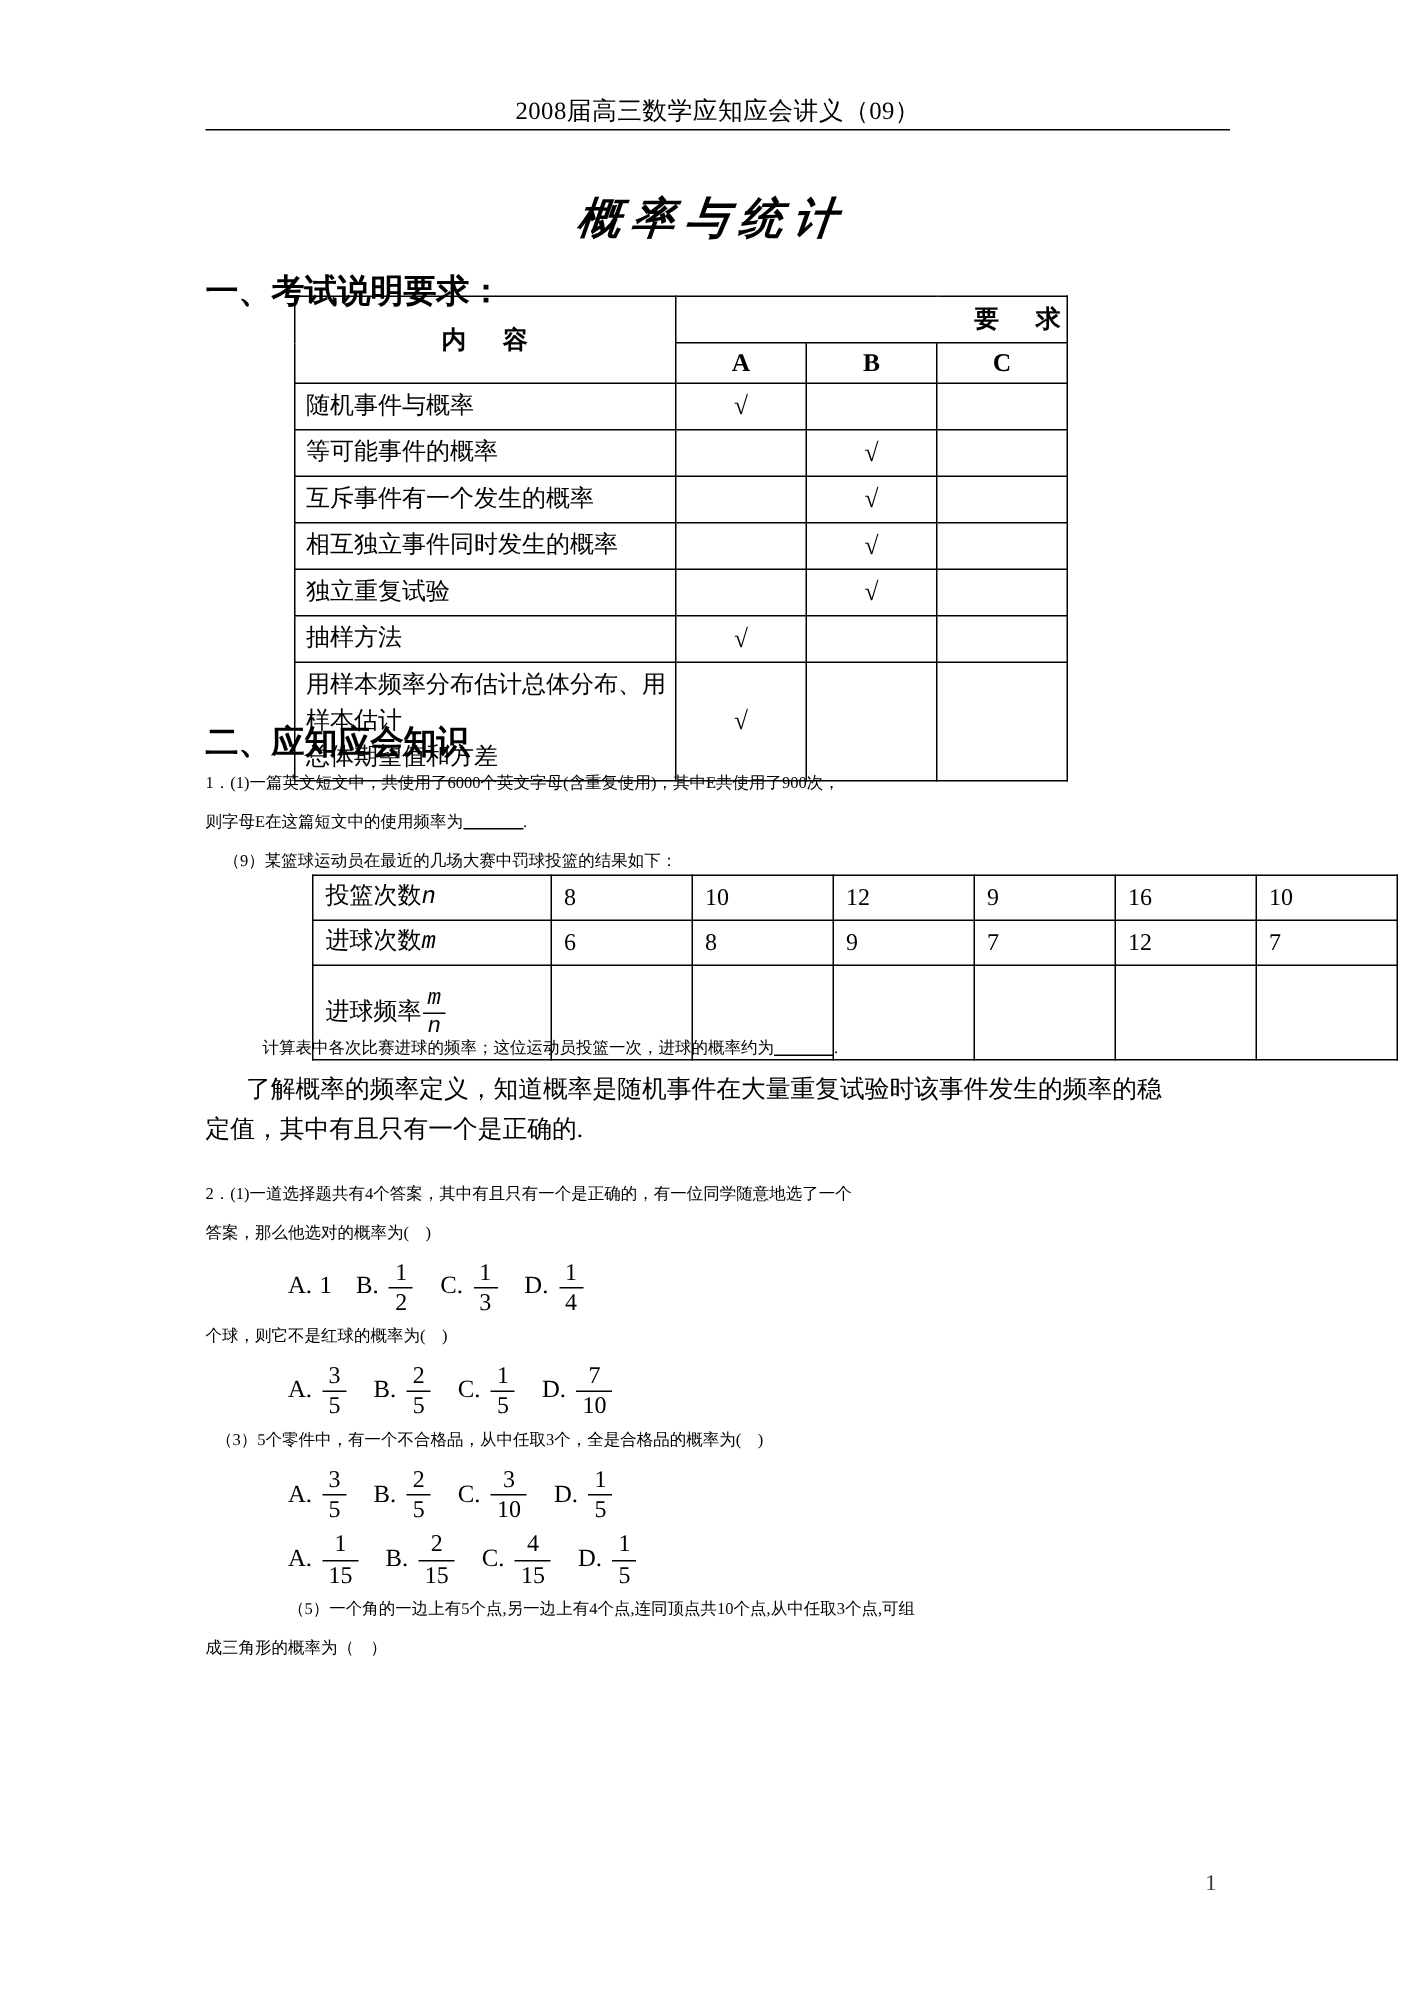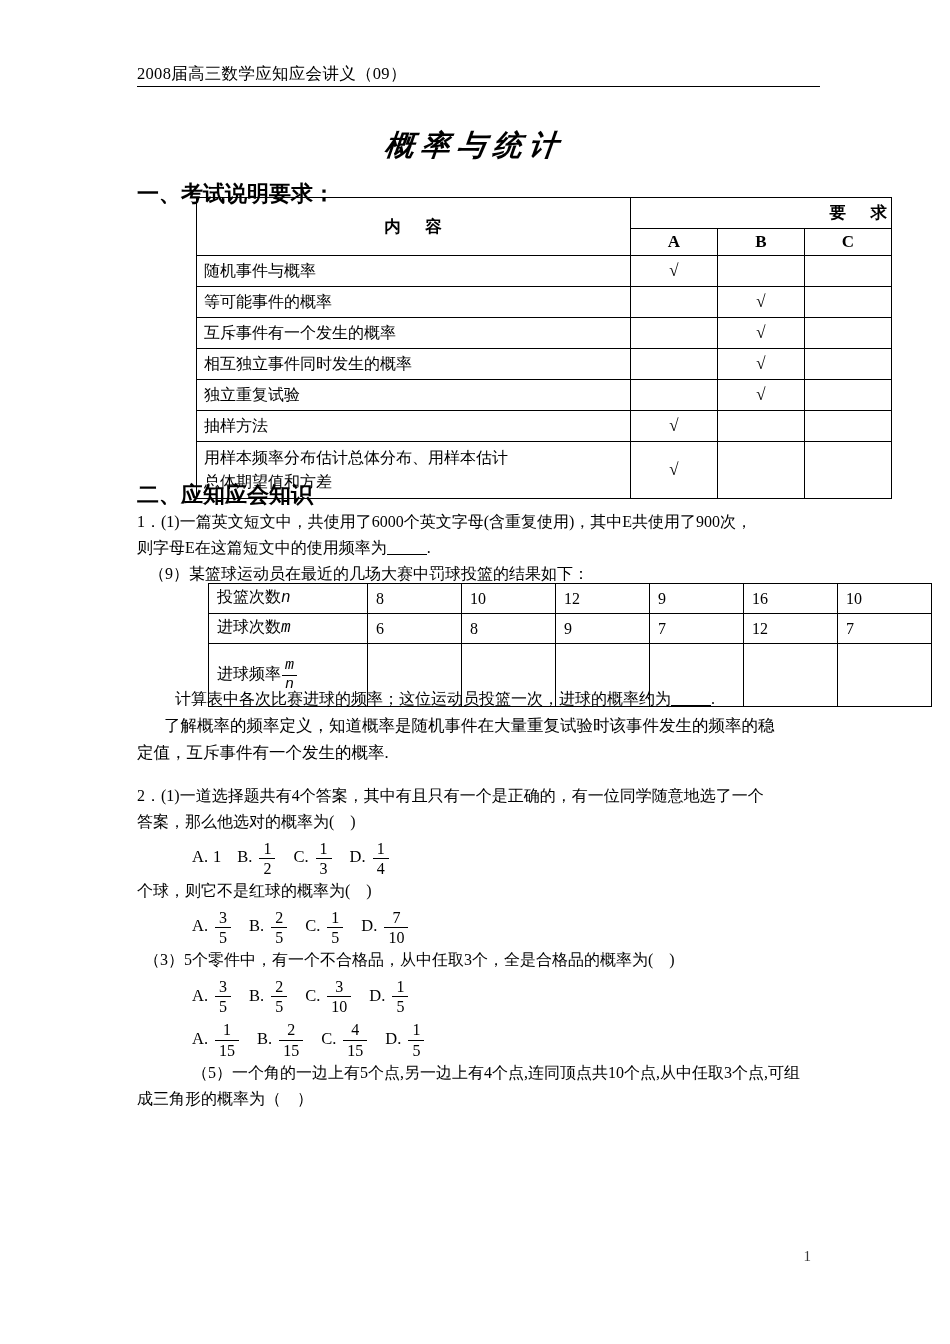"2008届高三数学应知应会讲义（09）" .header-text { text-align: left -> center }
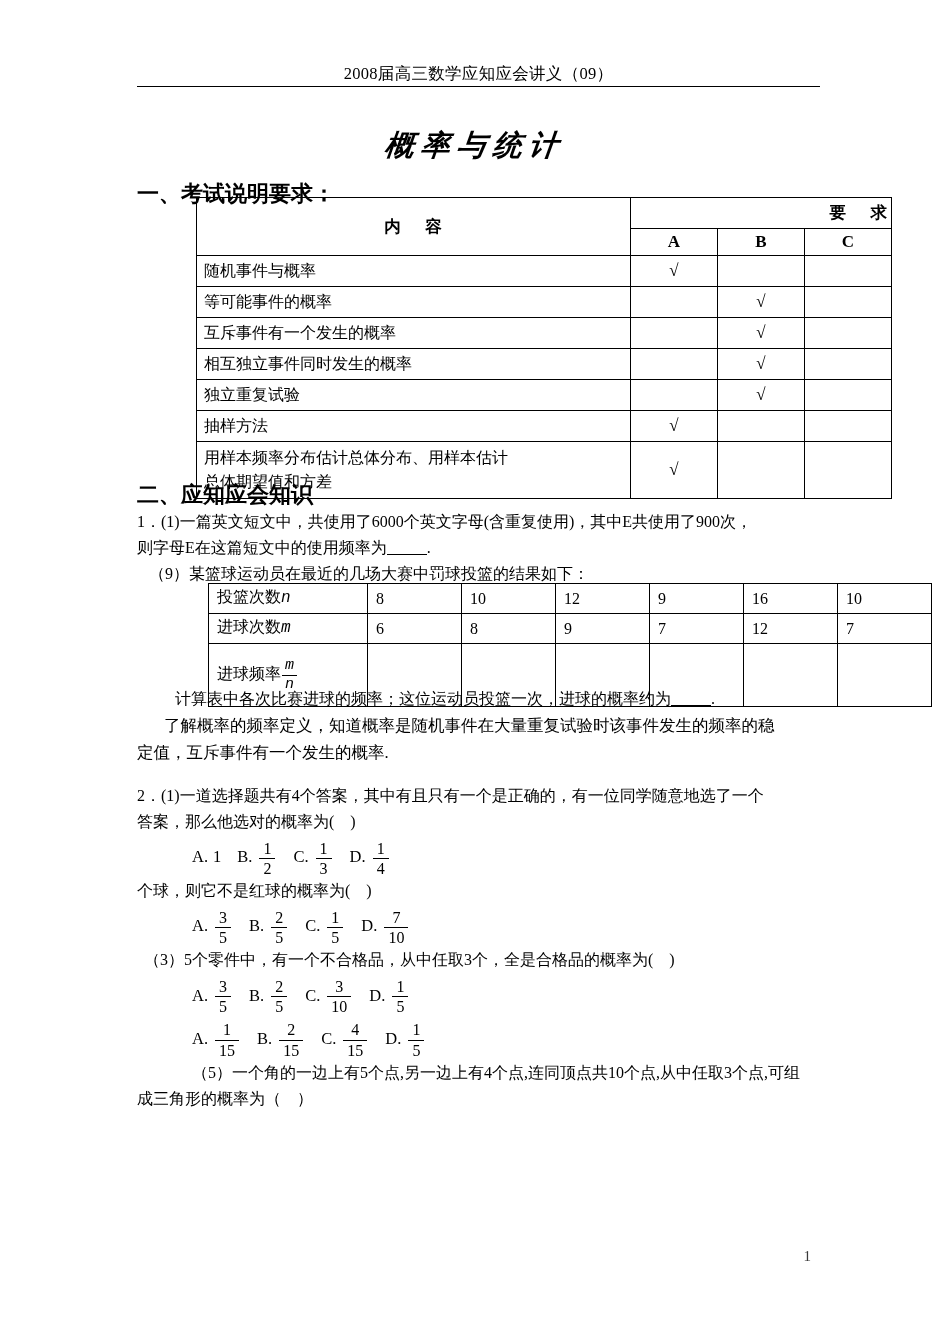"内 容" .req-table { width: 696px -> 516px }
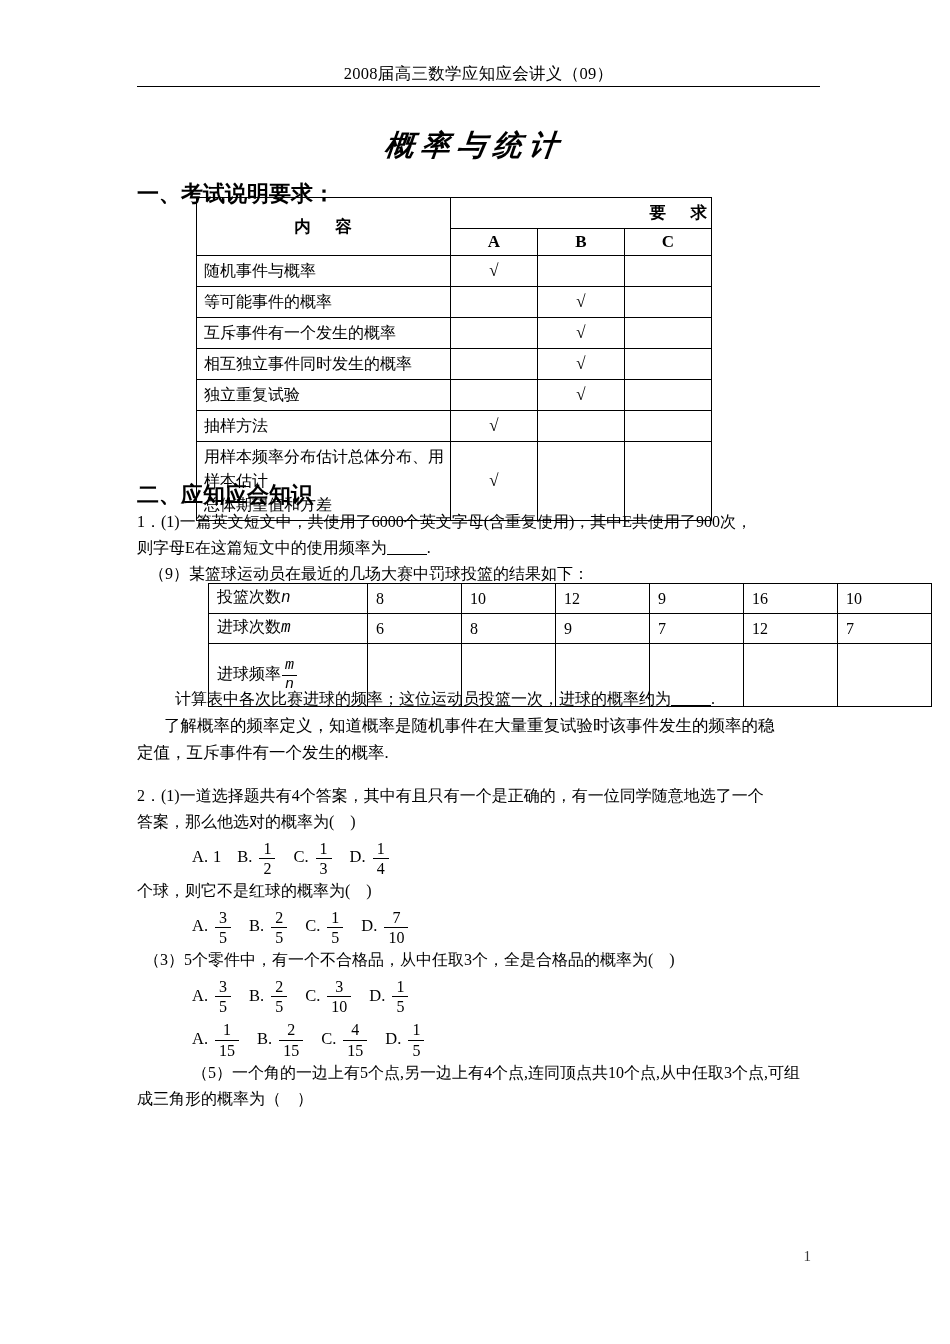"1．(1)一篇英文短文中，共使用了6000个英文字母(含重复使用)，其中E共使用" .para { font-size: 16px -> 11px }
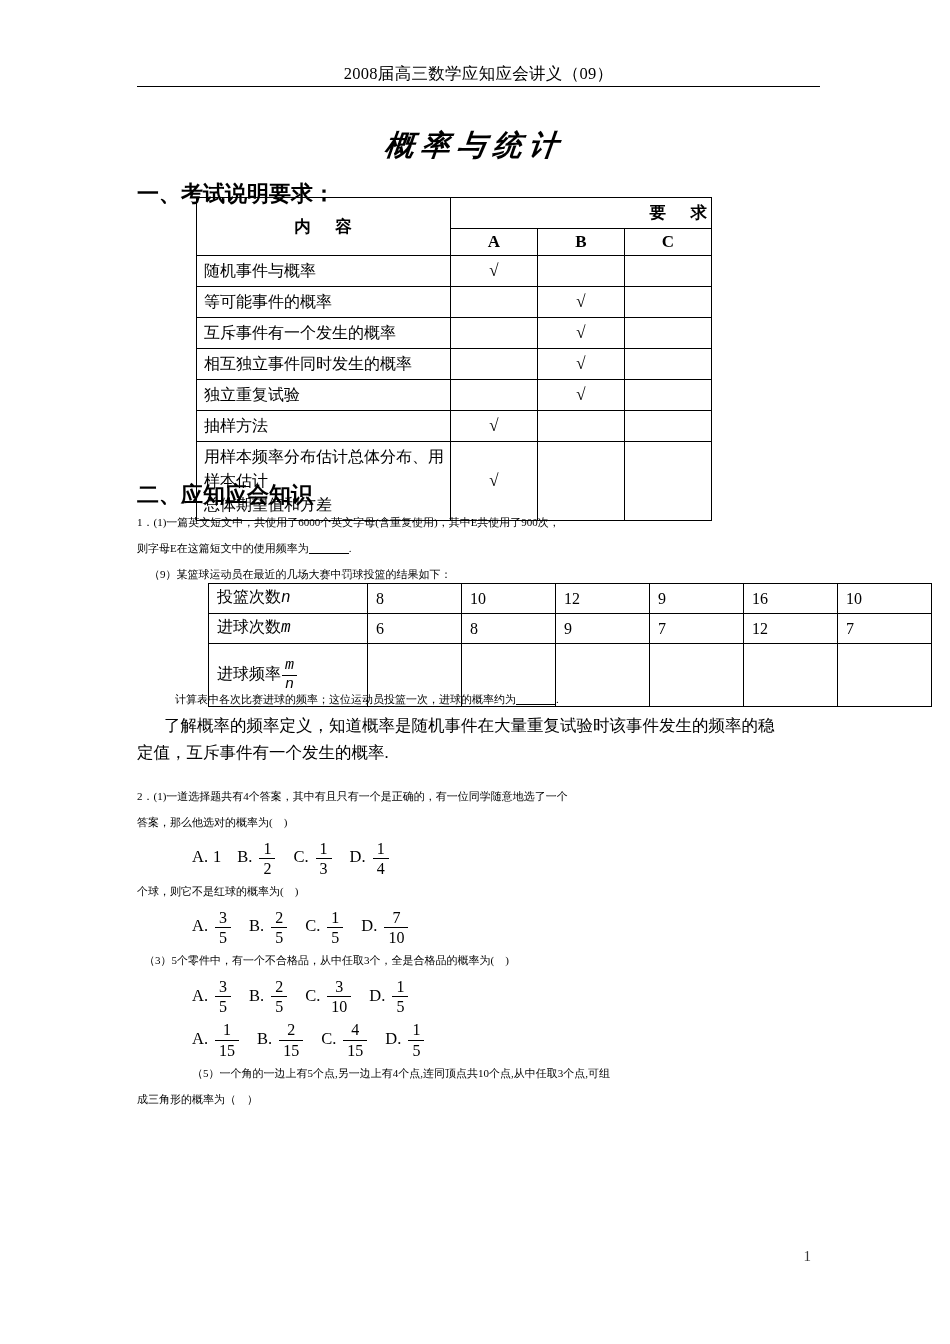"定值，互斥事件有一个发生的概率." div.bold-note { text: 互斥事件有一个发生的概率 -> 其中有且只有一个是正确的 }
